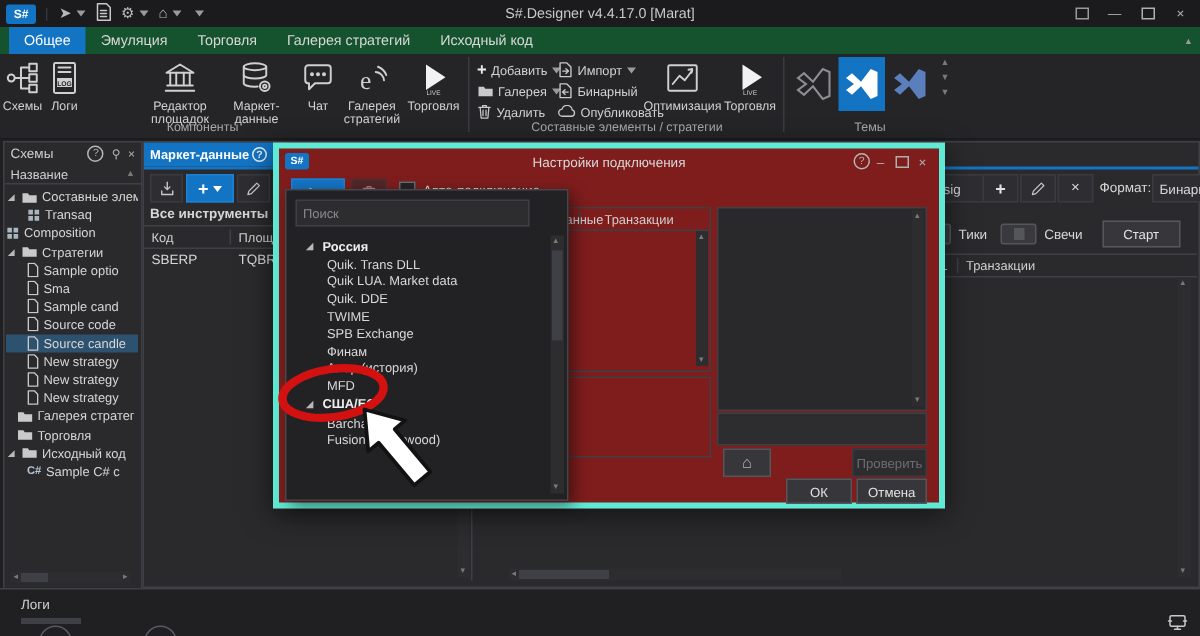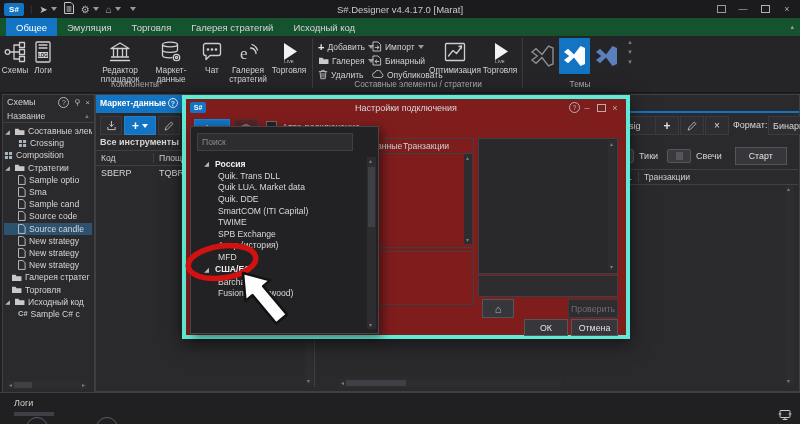"Crossing" span { text: Crossing -> Transaq }
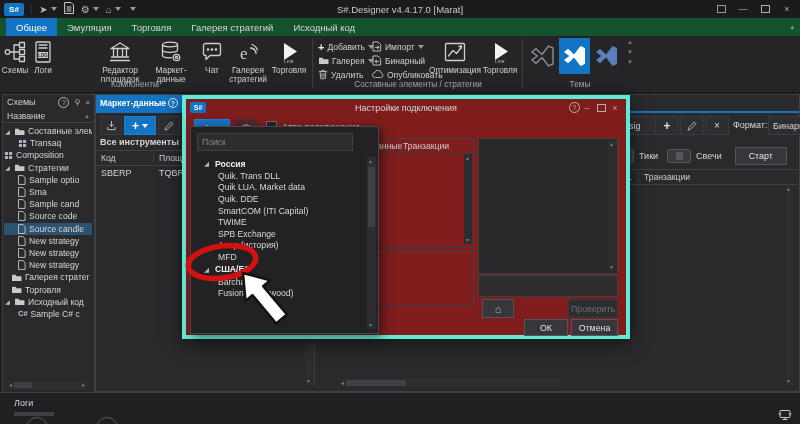"SmartCOM (ITI Capital)" div.litem { html: <div>SmartCOM (ITI Capital)</div> -> none }
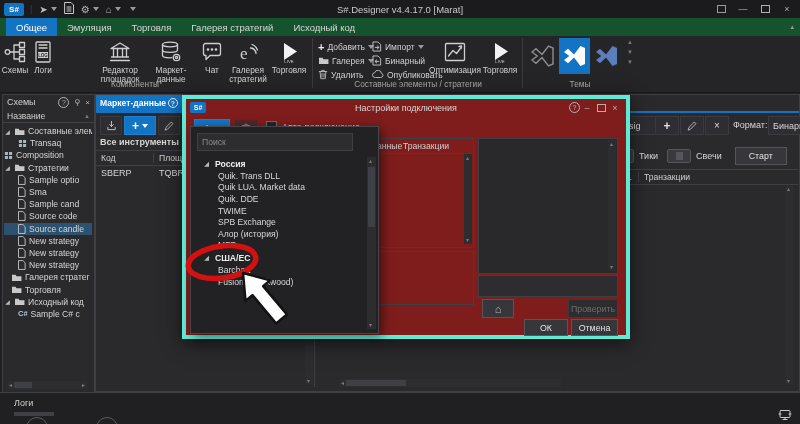"Финам" div.litem { html: none -> <div>Финам</div> }
